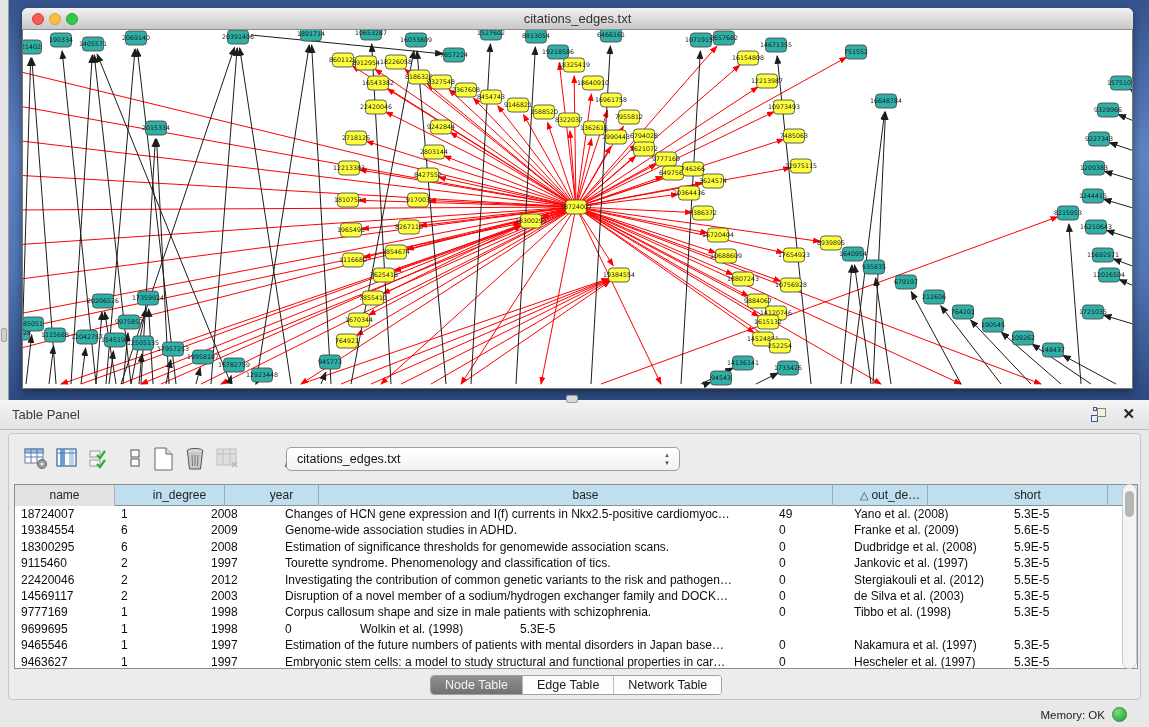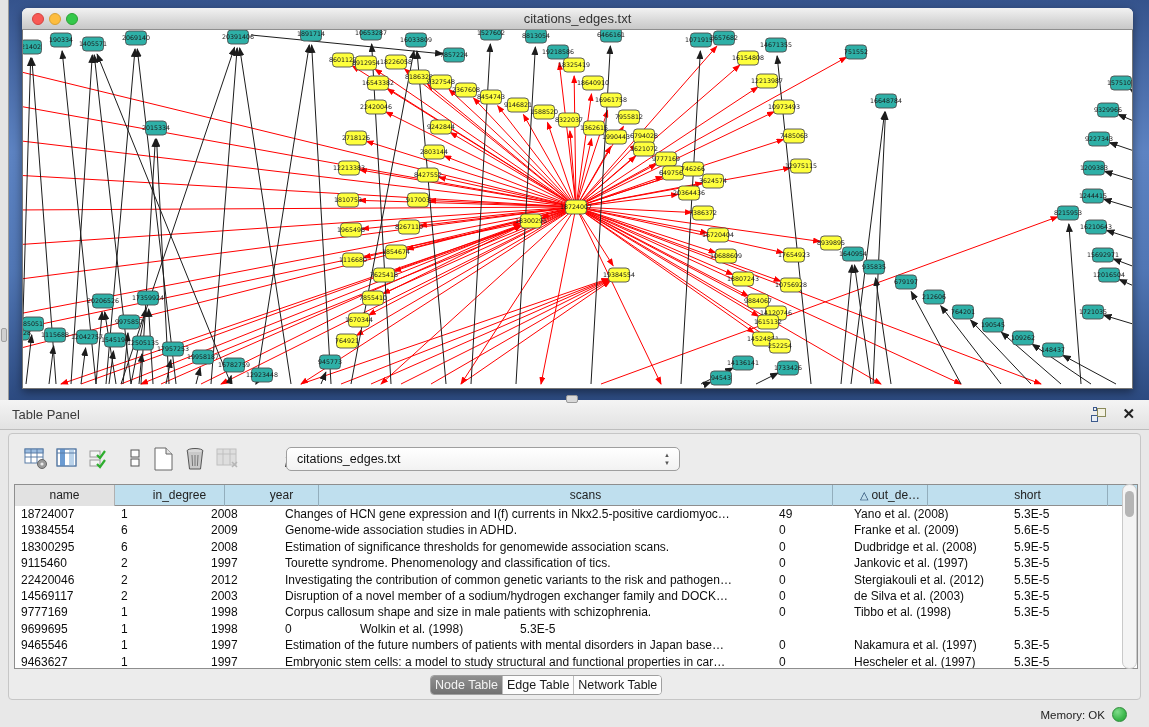"scans" div.th { text: scans -> base }
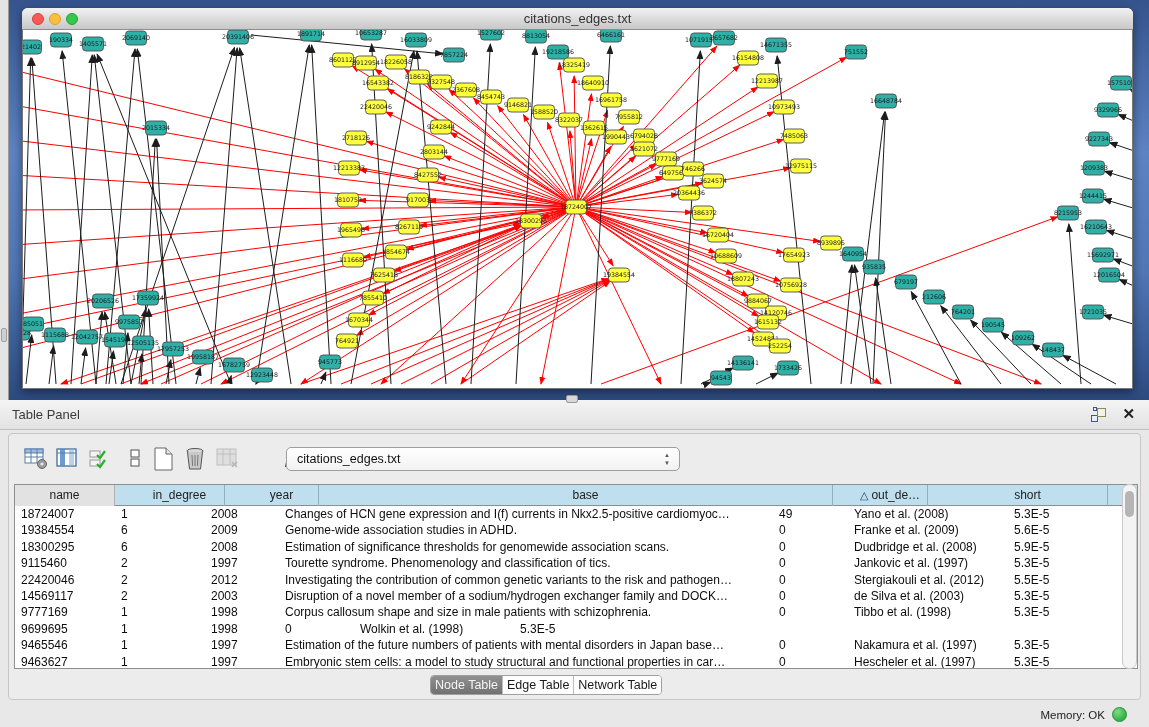"Node Table" .tab { padding: 0 4px -> 0 14px }
